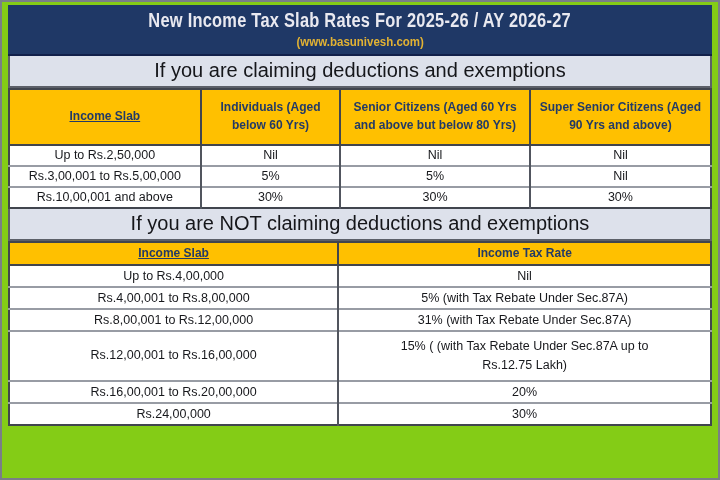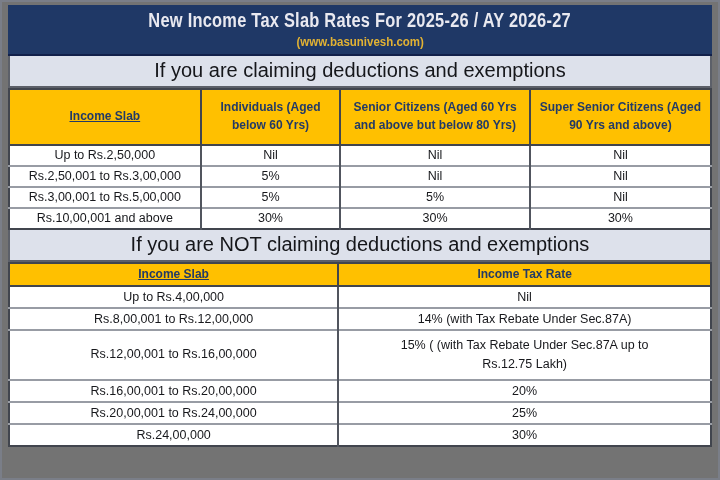"New Income Tax Slab Rates" .frame { background: #737373 -> #84cc16 }
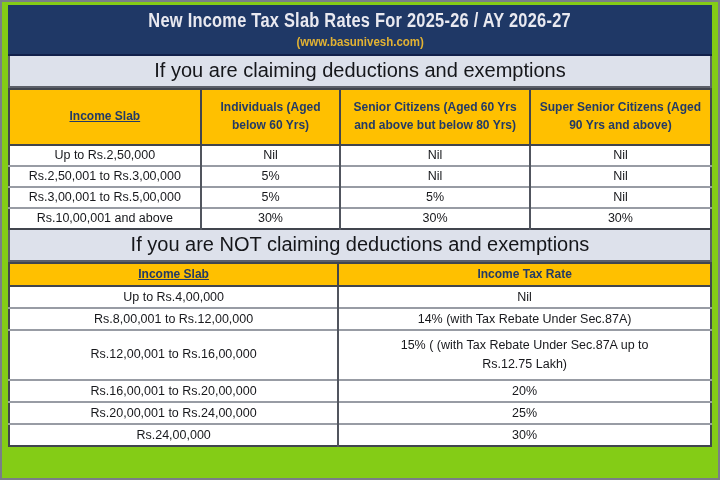"Rs.2,50,001 to Rs.3,00,000" tr { html: <tr> <td>Rs.2,50,001 to Rs.3,00,000</td> <td>5%</td> <td>Nil</td> <td>Nil</td> </tr> -> none }
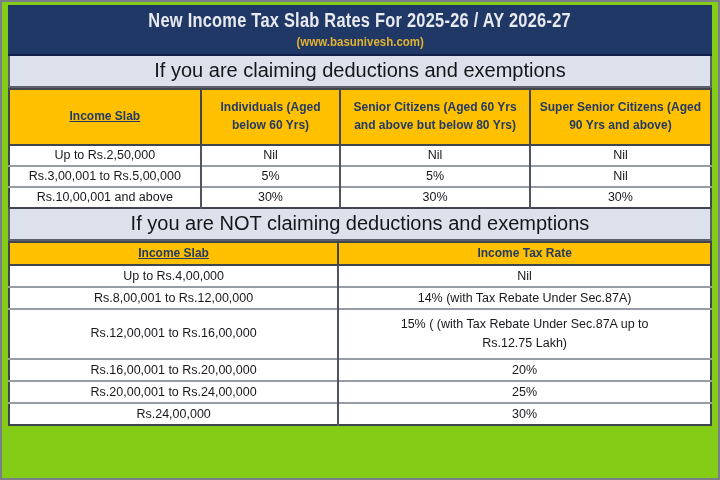"Rs.4,00,001 to Rs.8,00,000" tr { html: none -> <tr> <td>Rs.4,00,001 to Rs.8,00,000</td> <td>5% (with Tax Rebate Under Sec.87A)</td> </tr> }
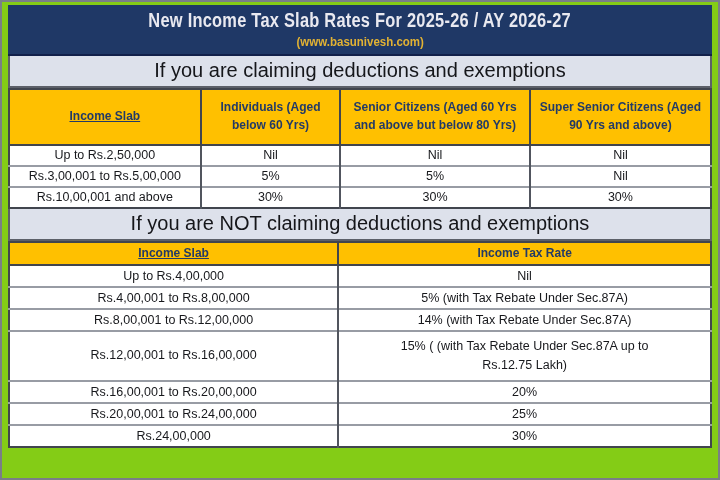"14% (with Tax Rebate Under" td.rate-cell { text: 14% -> 31% }
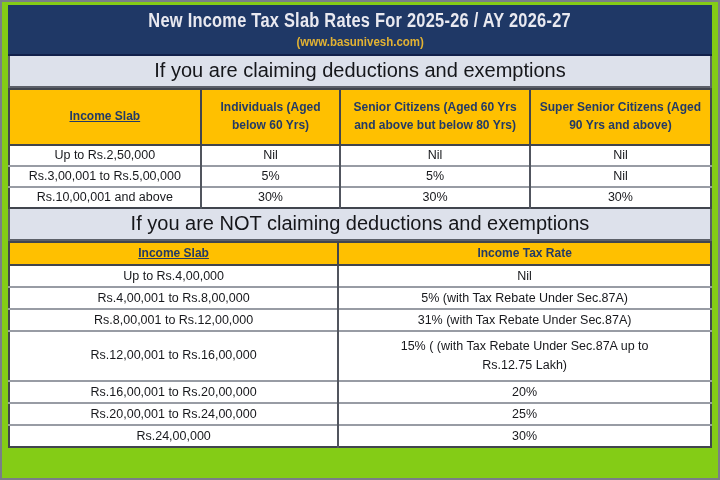"Rs.20,00,001 to Rs.24,00,000" tr { html: <tr> <td>Rs.20,00,001 to Rs.24,00,000</td> <td>25%</td> </tr> -> none }
